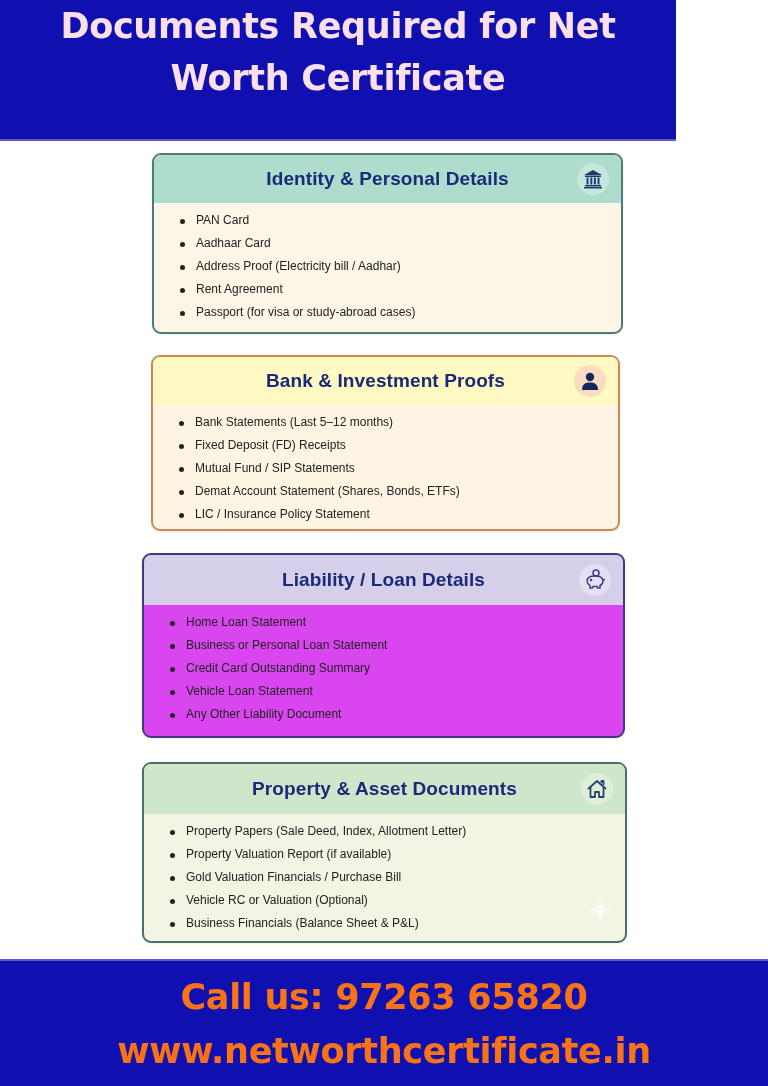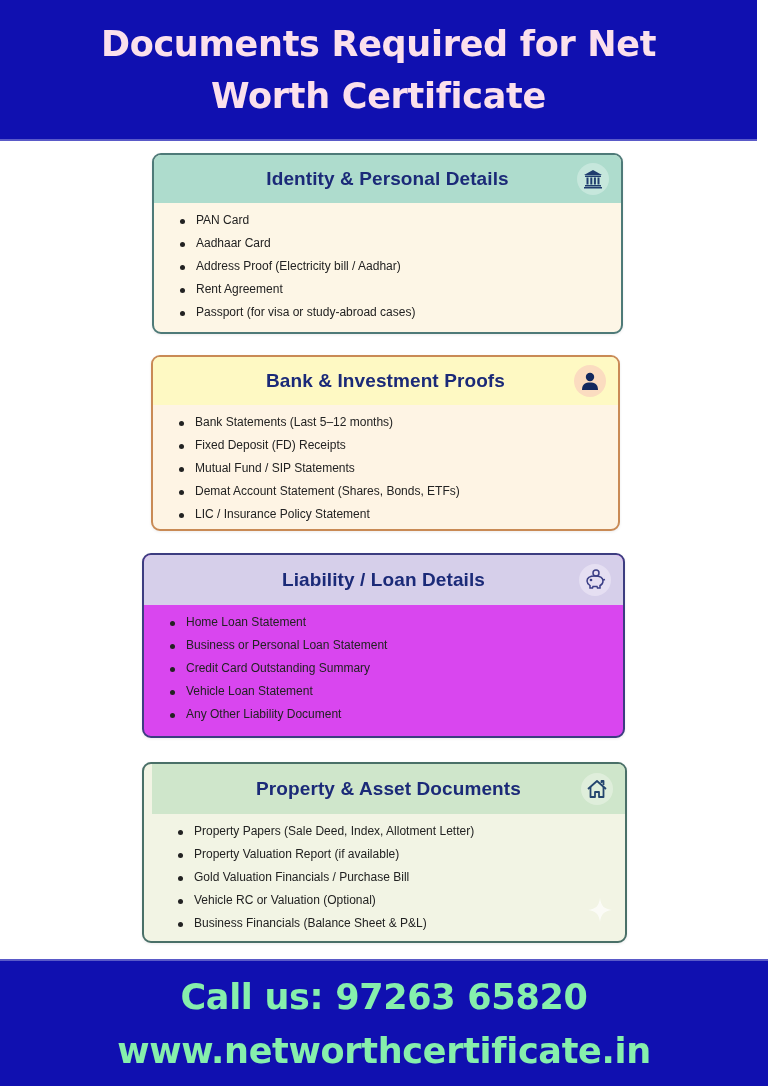"Documents Required for Net" .top-banner { justify-content: center -> none; width: 757px -> 676px }
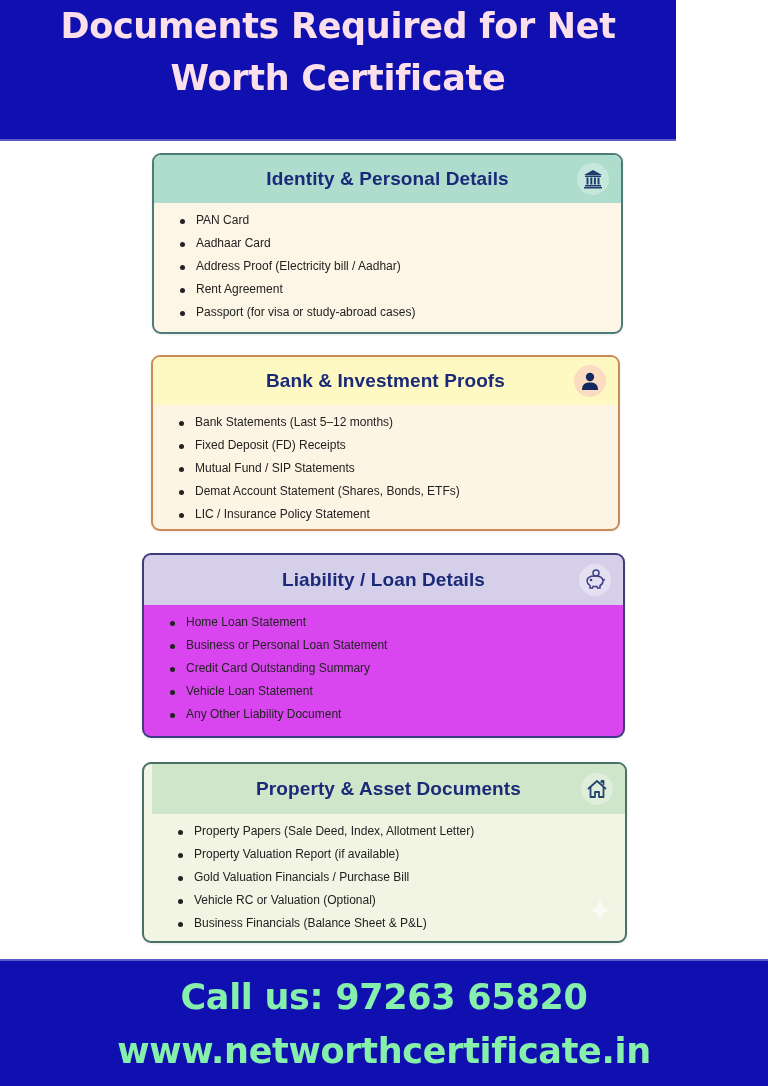"Property & Asset Documents" #card-property { padding-left: 8px -> none }
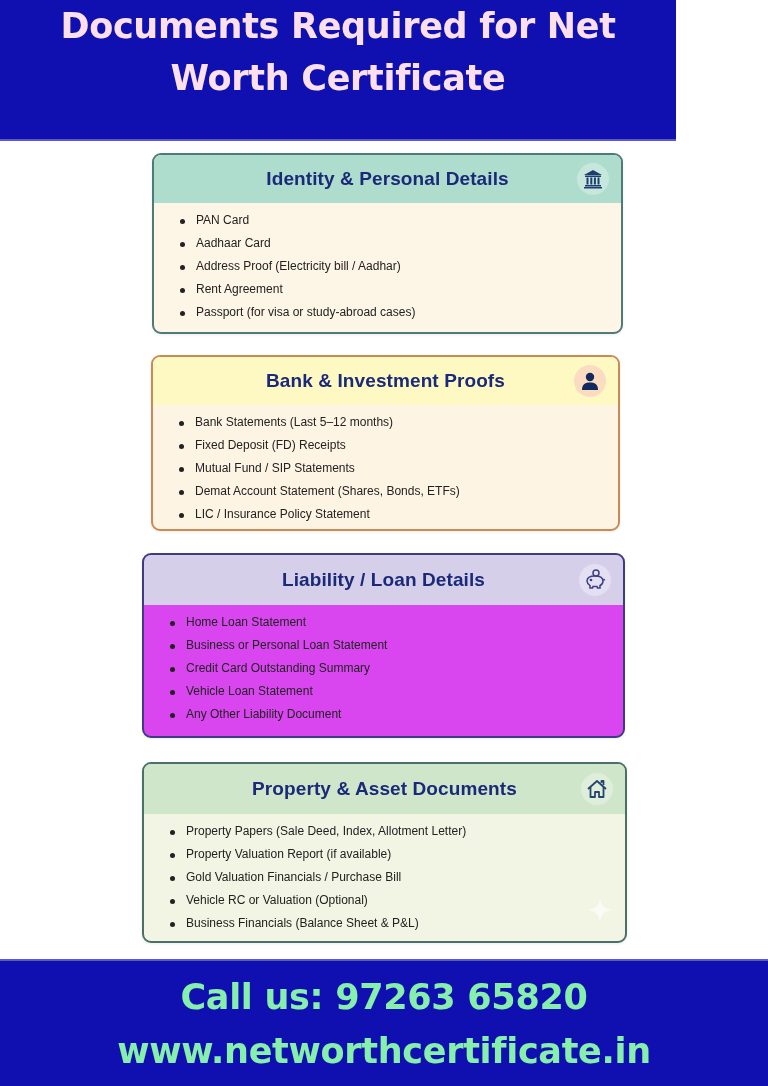"Call us: 97263 65820" .bottom-banner .line { color: #86efac -> #f97316 }
